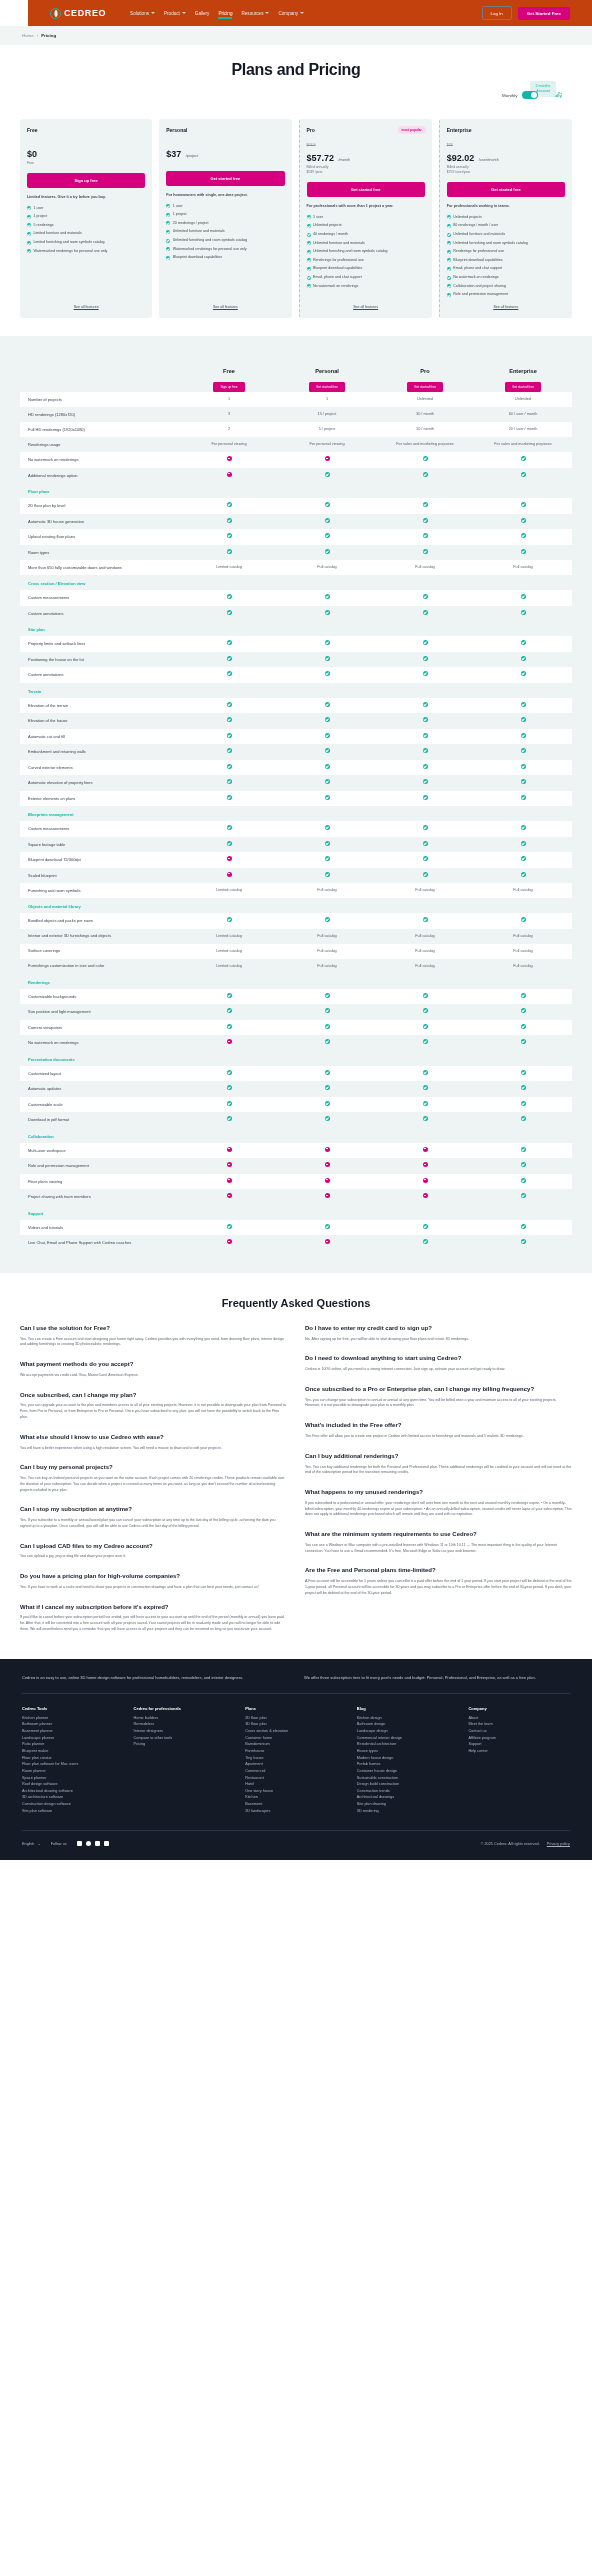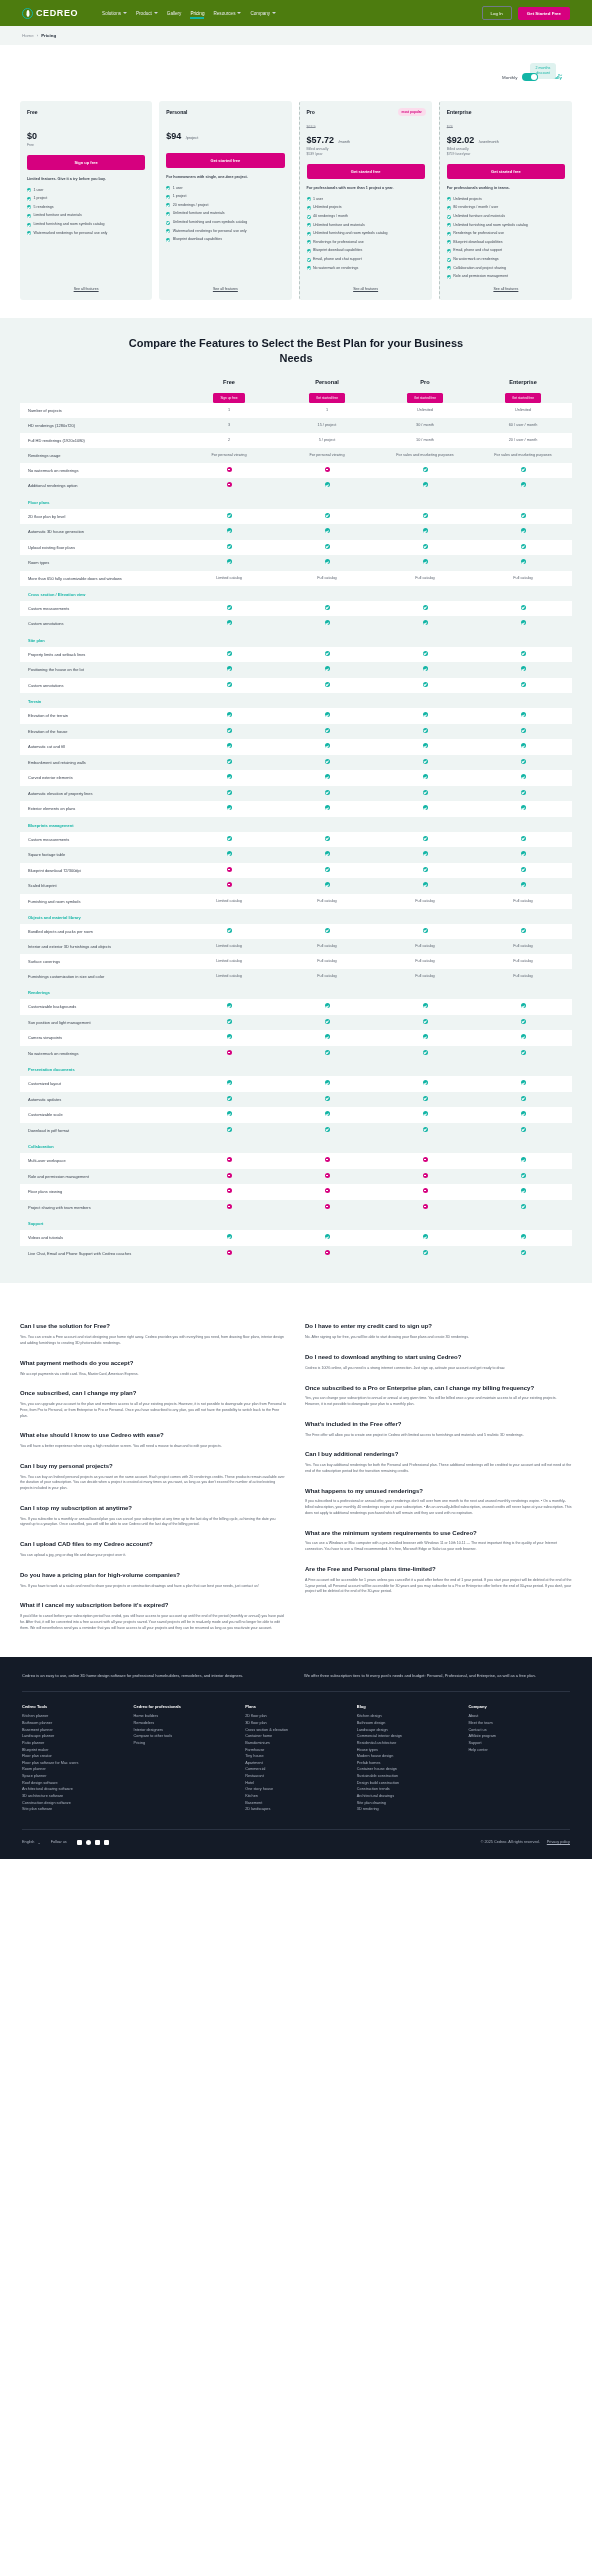"CEDREO" .topbar { background: #4d7c0f -> #c2410c; margin-left: none -> 28px }
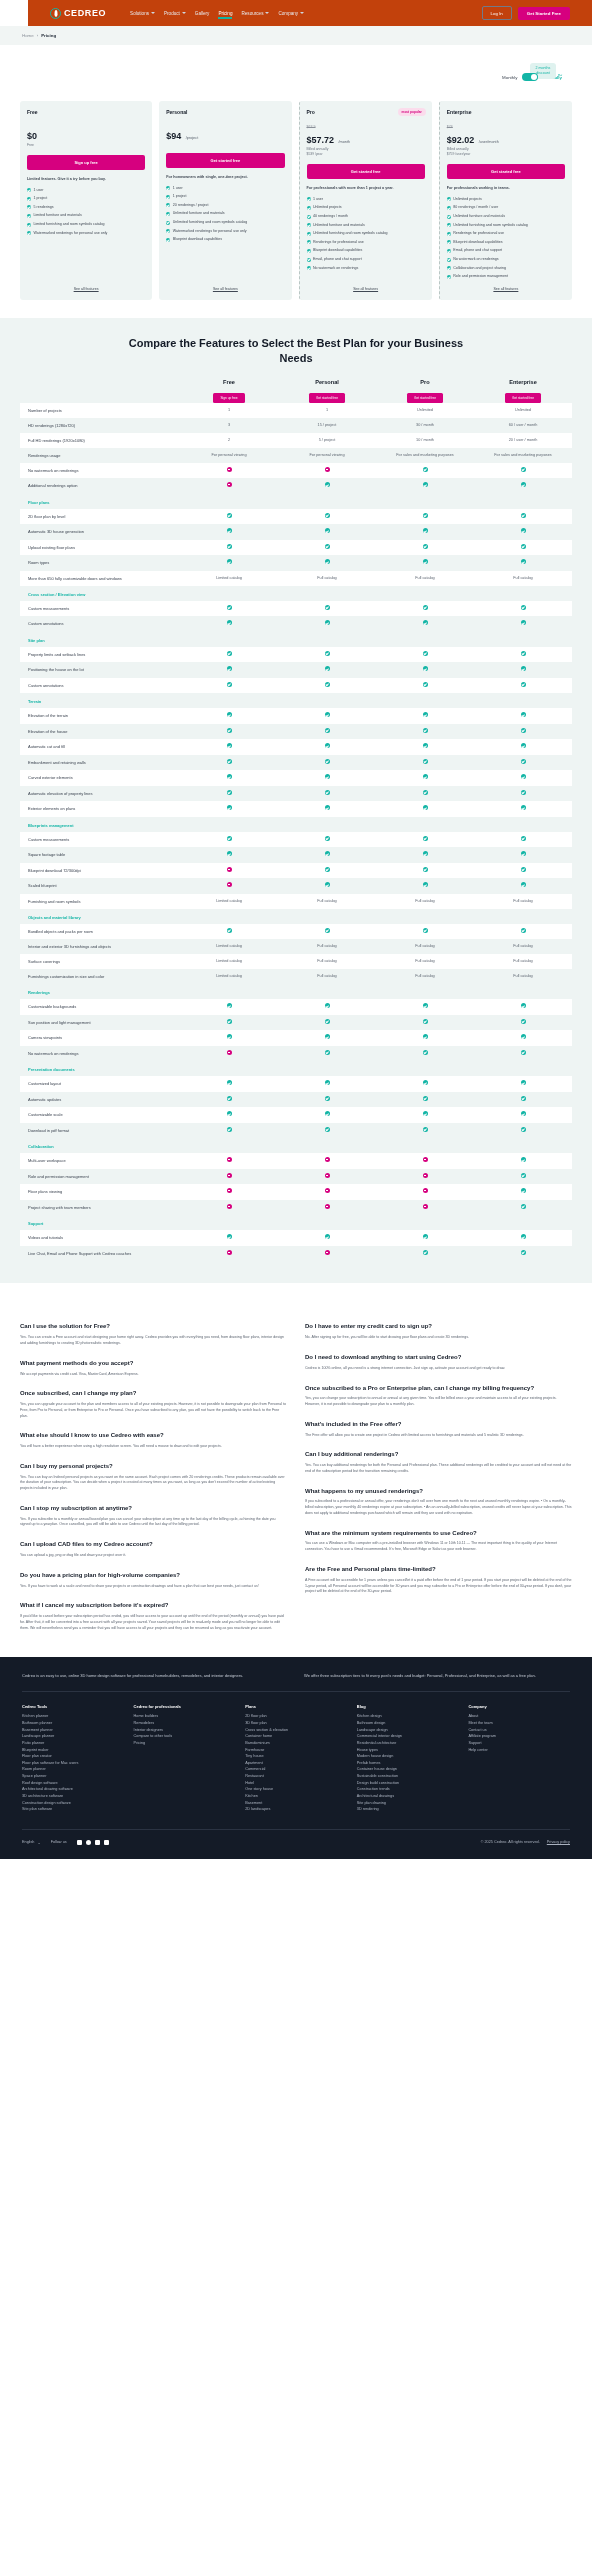"Plans and Pricing" h1 { html: none -> <h1>Plans and Pricing</h1> }
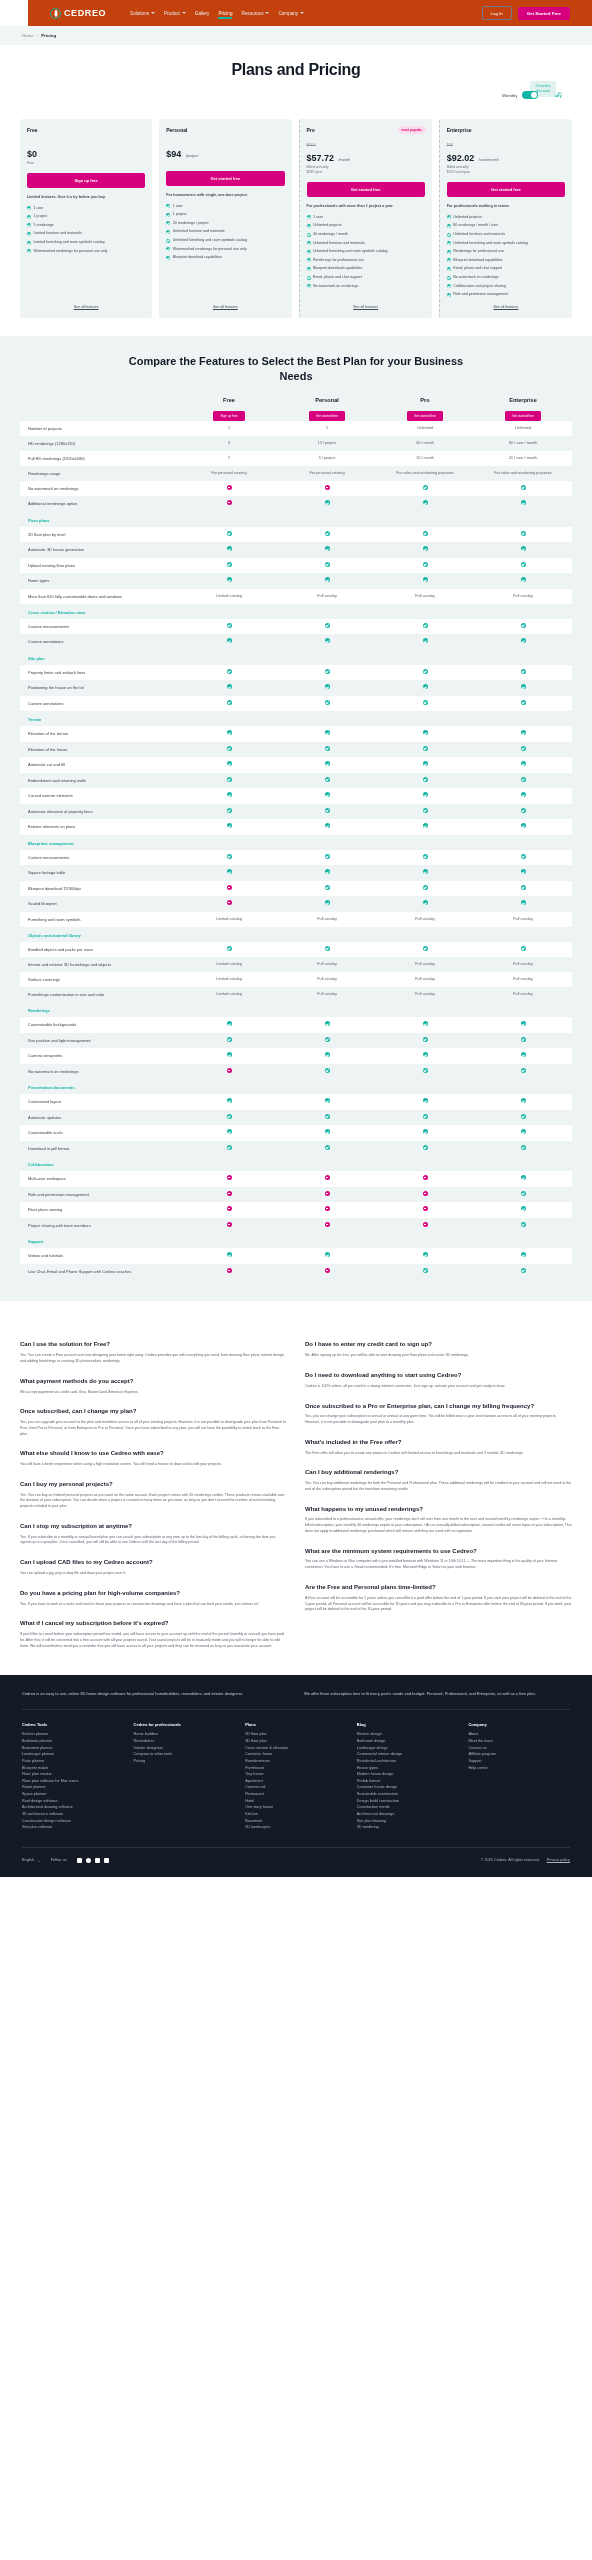"$94" span.price { text: $94 -> $37 }
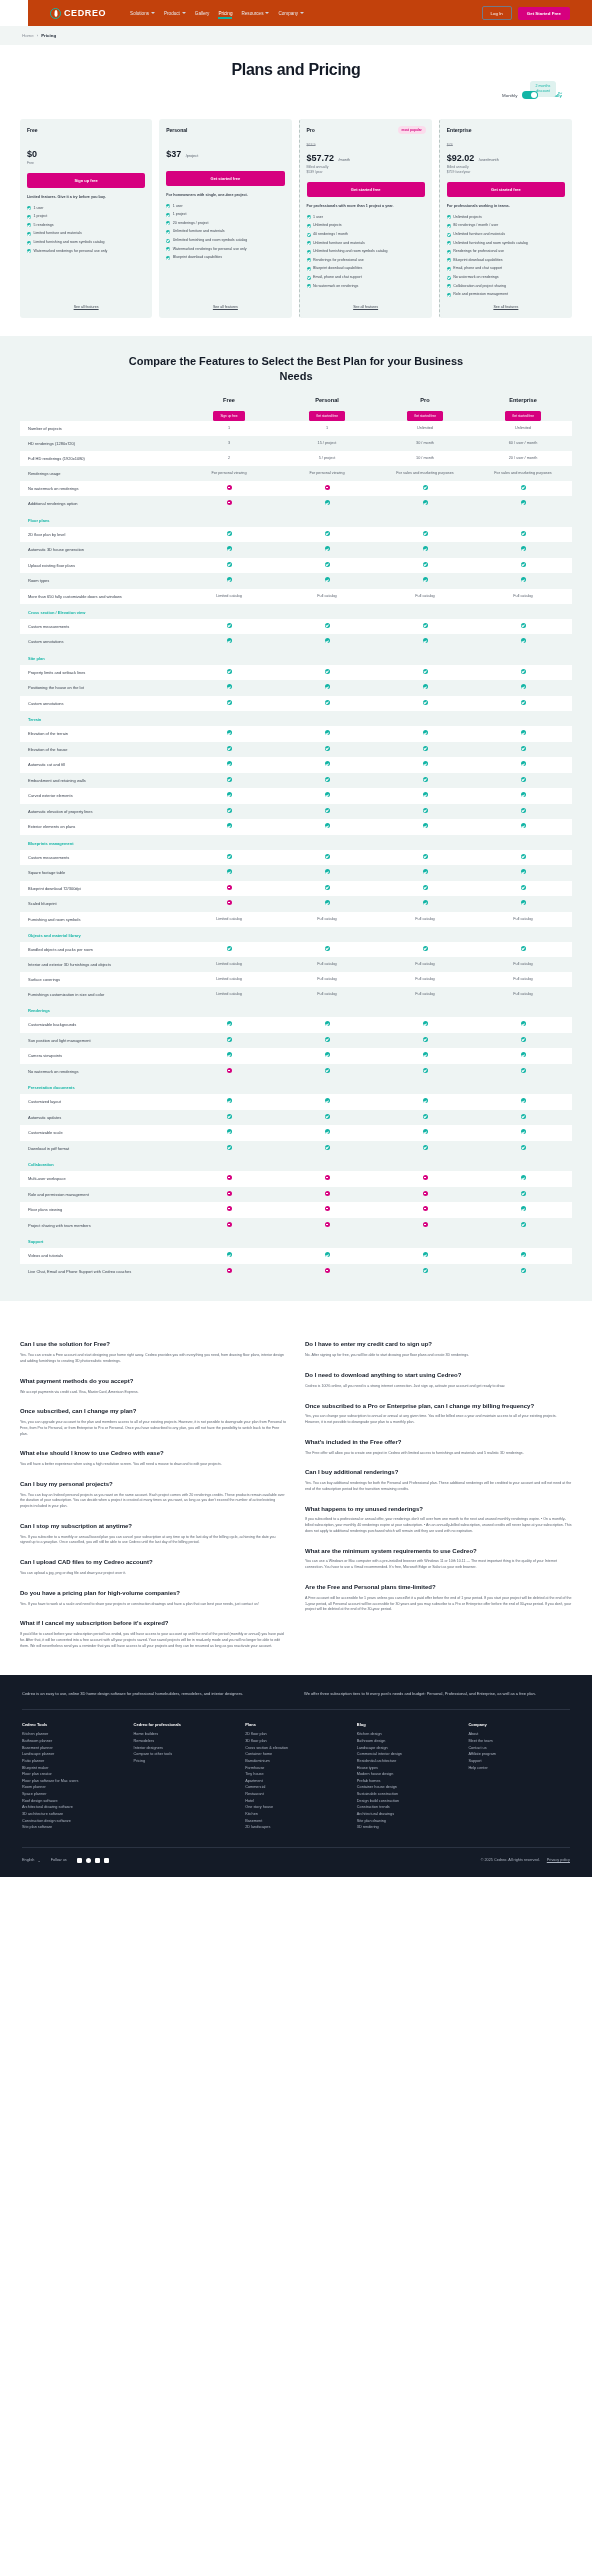"Compare the Features to Select" h2 { html: <h2>Compare the Features to Select the Best Plan for your Business Needs</h2> -> none }
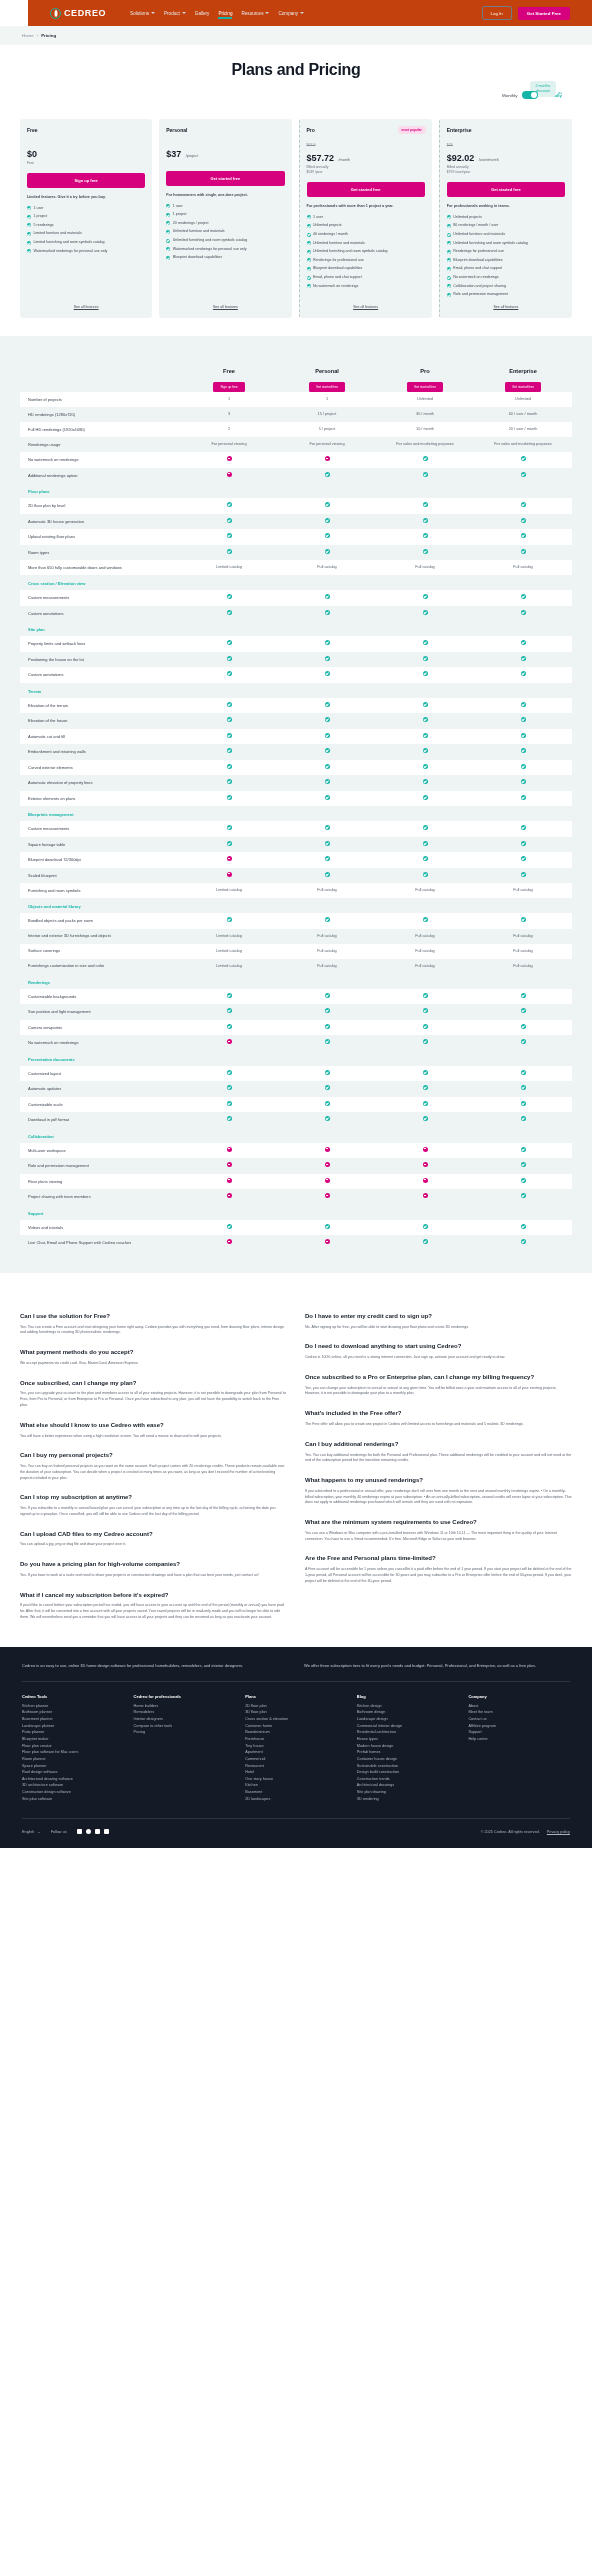"Frequently Asked Questions" h2 { html: none -> <h2>Frequently Asked Questions</h2> }
